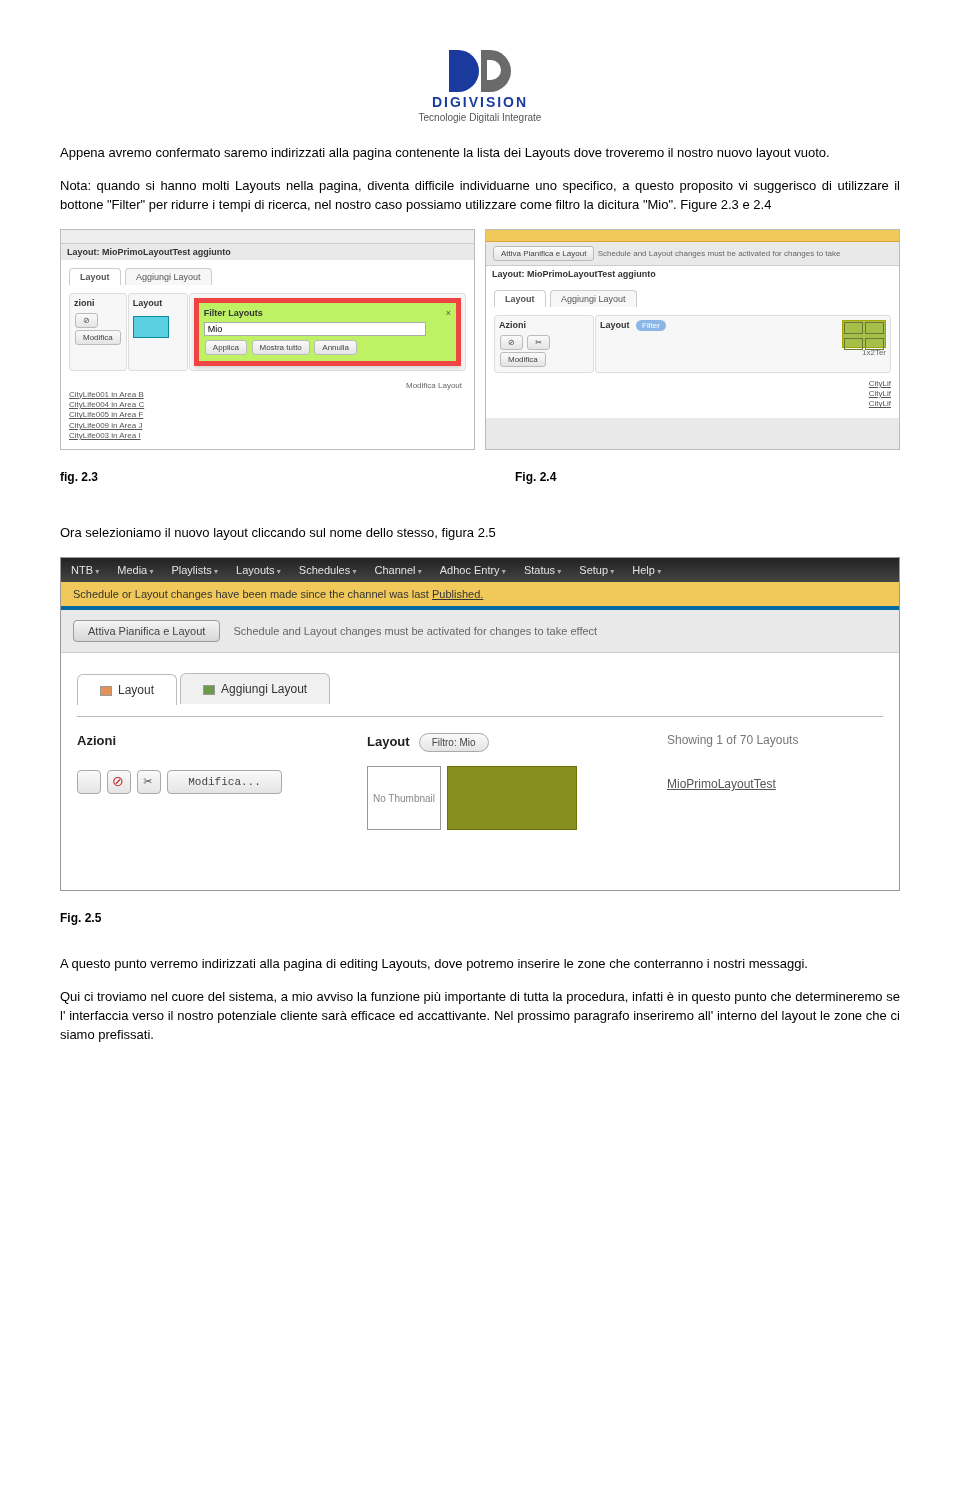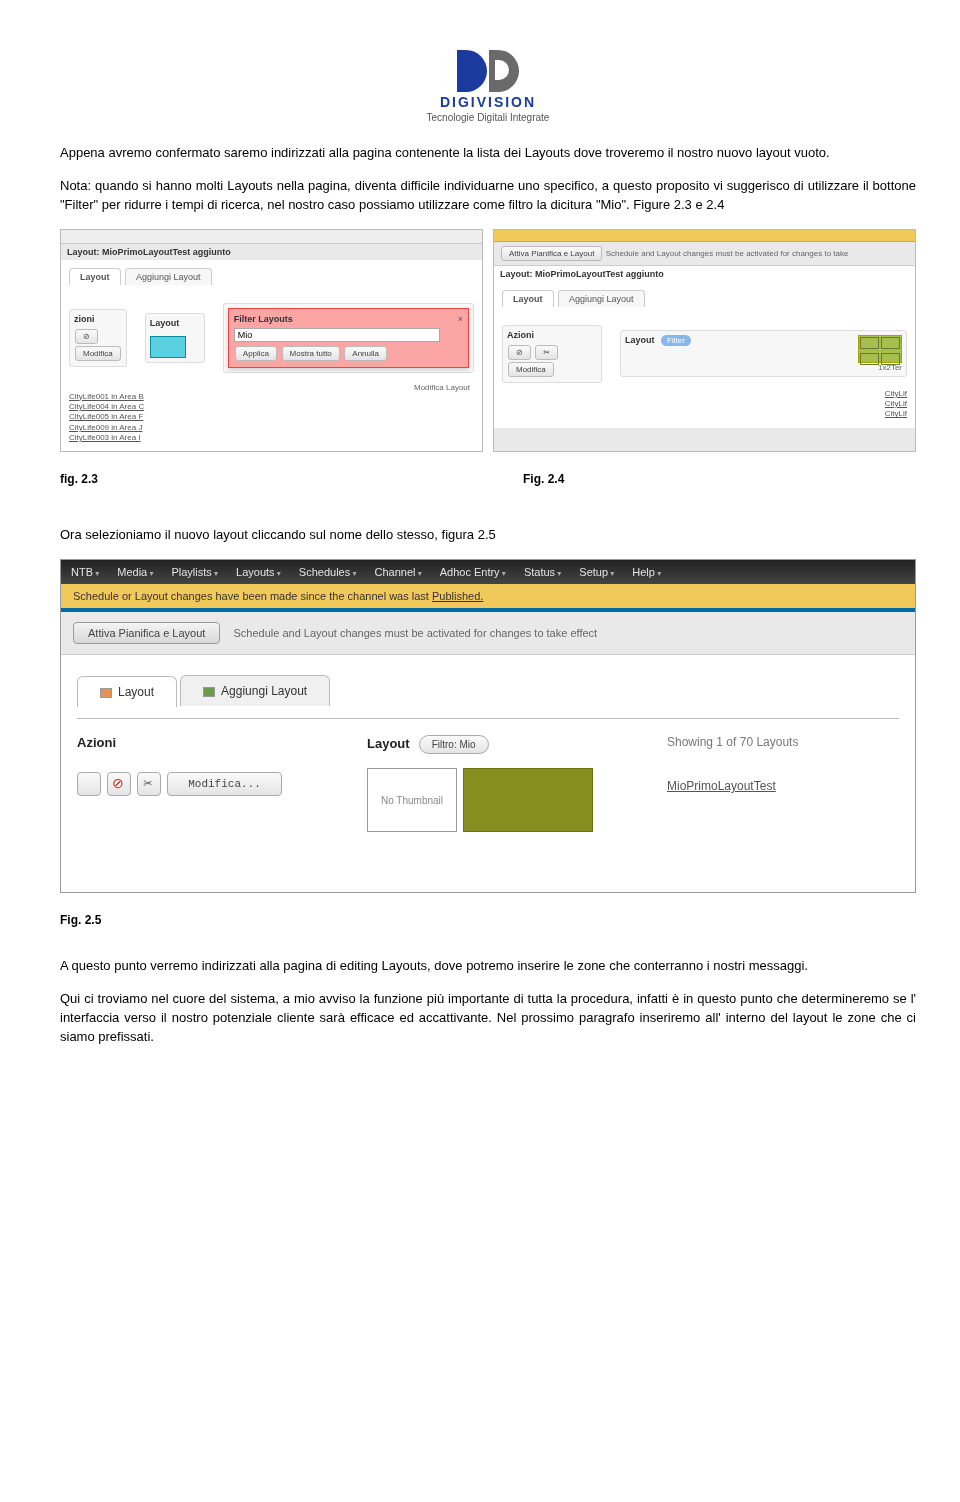"DIGIVISION" .page { padding: 50px 44px 30px 60px -> 50px 60px 30px 60px }
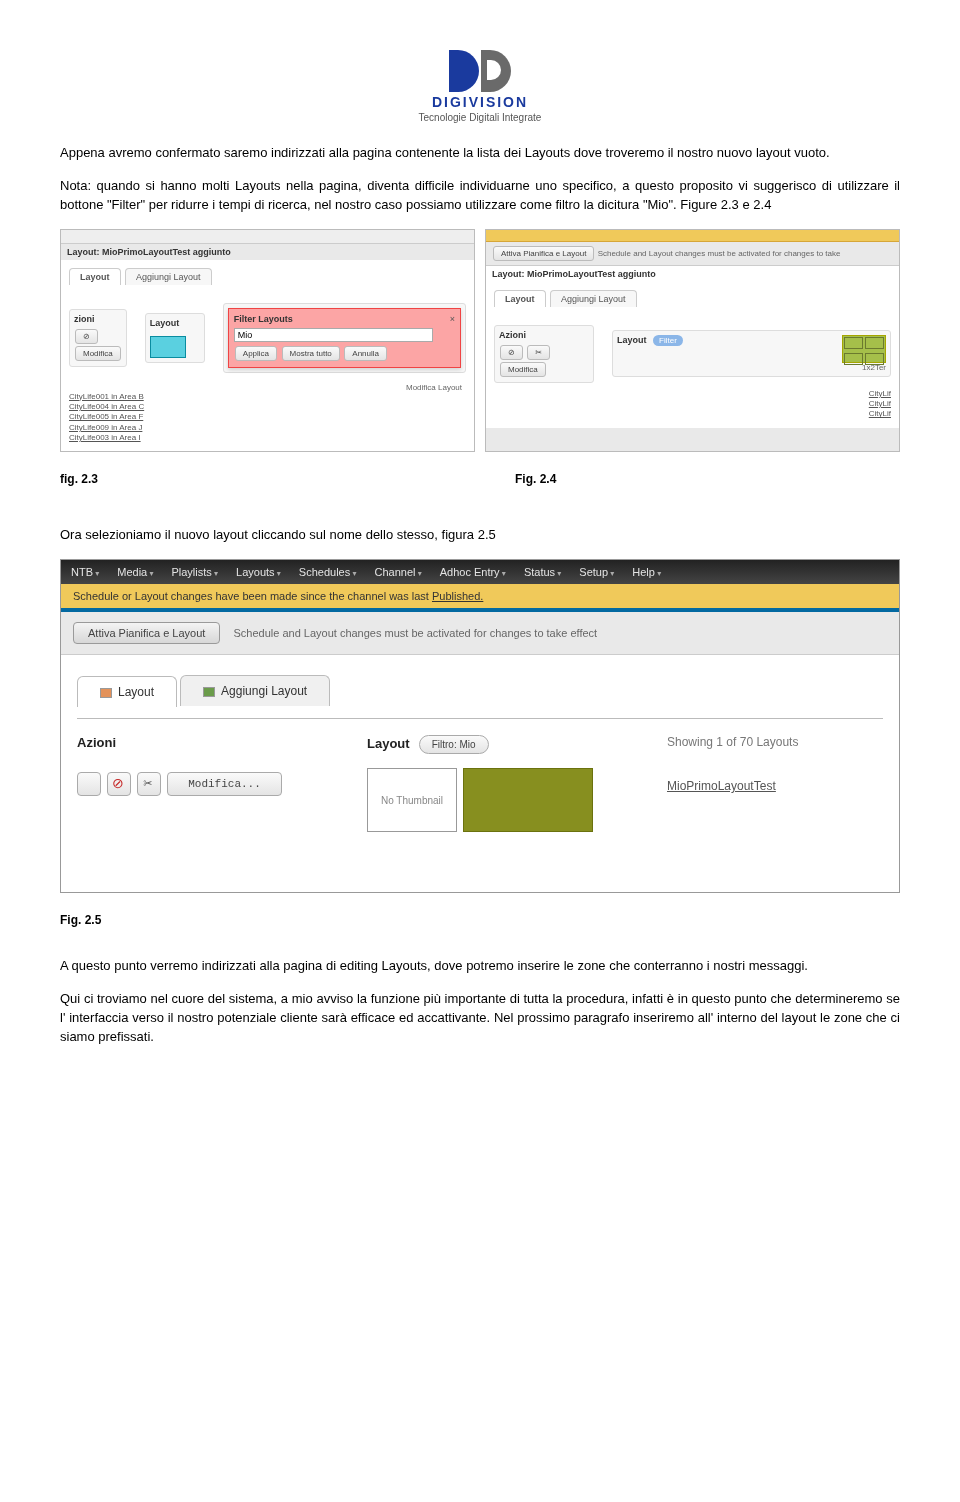"zioni" .shot .panel-row { align-items: center -> none; gap: 18px -> 1px; margin-top: 18px -> 8px }
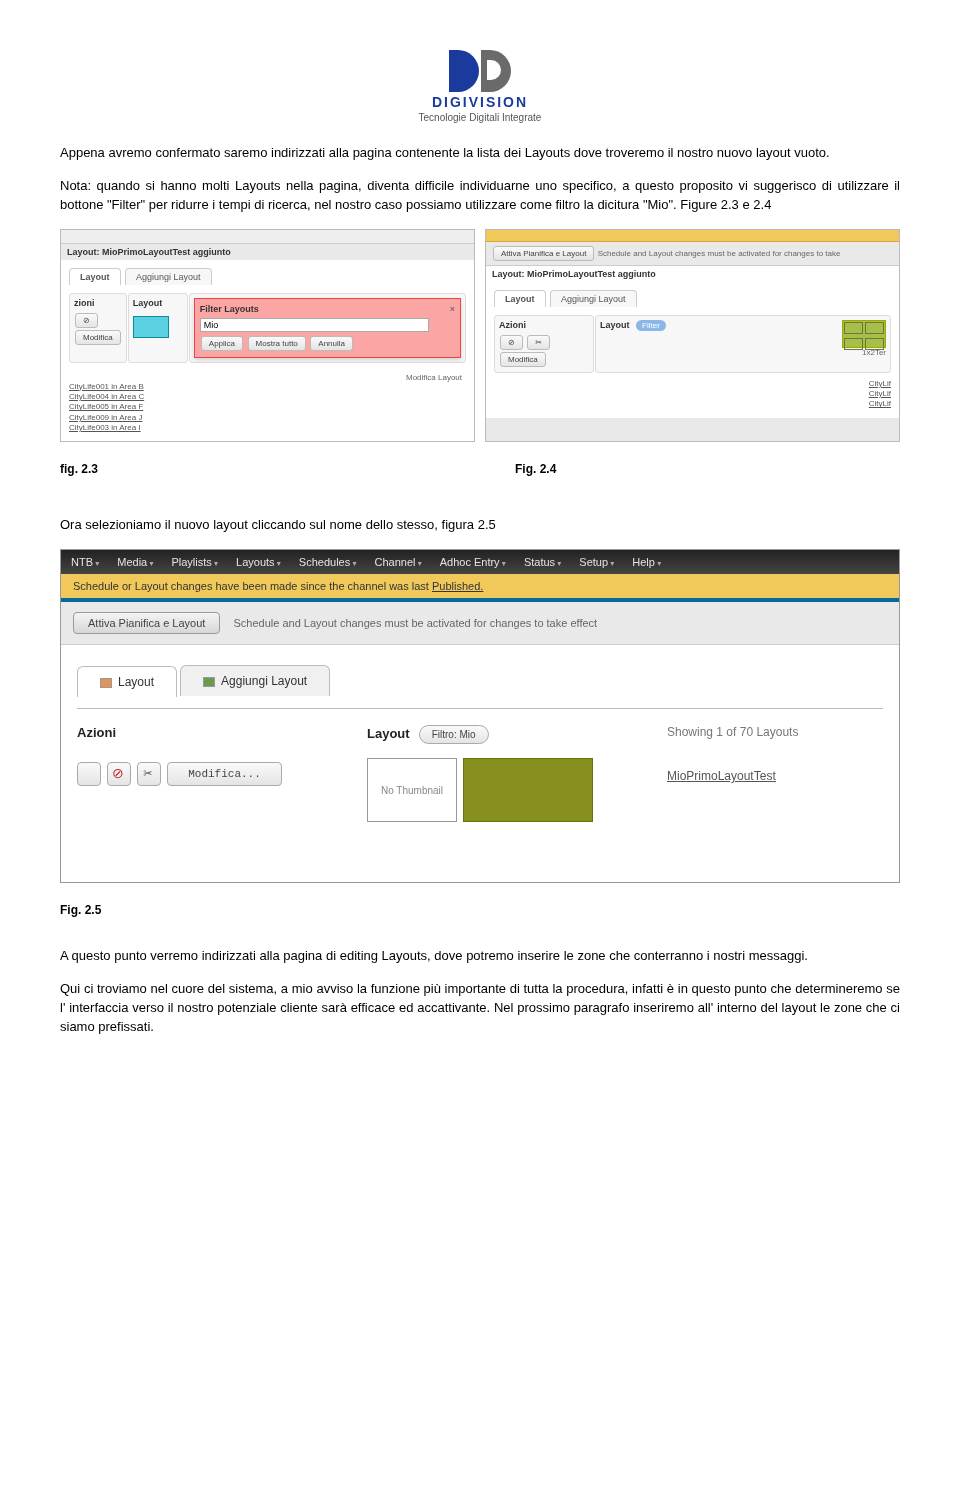"Filter Layouts" .popup { background: #fca5a5 -> #bef264; border: 1px solid #ef4444 -> 5px solid #ef4444 }
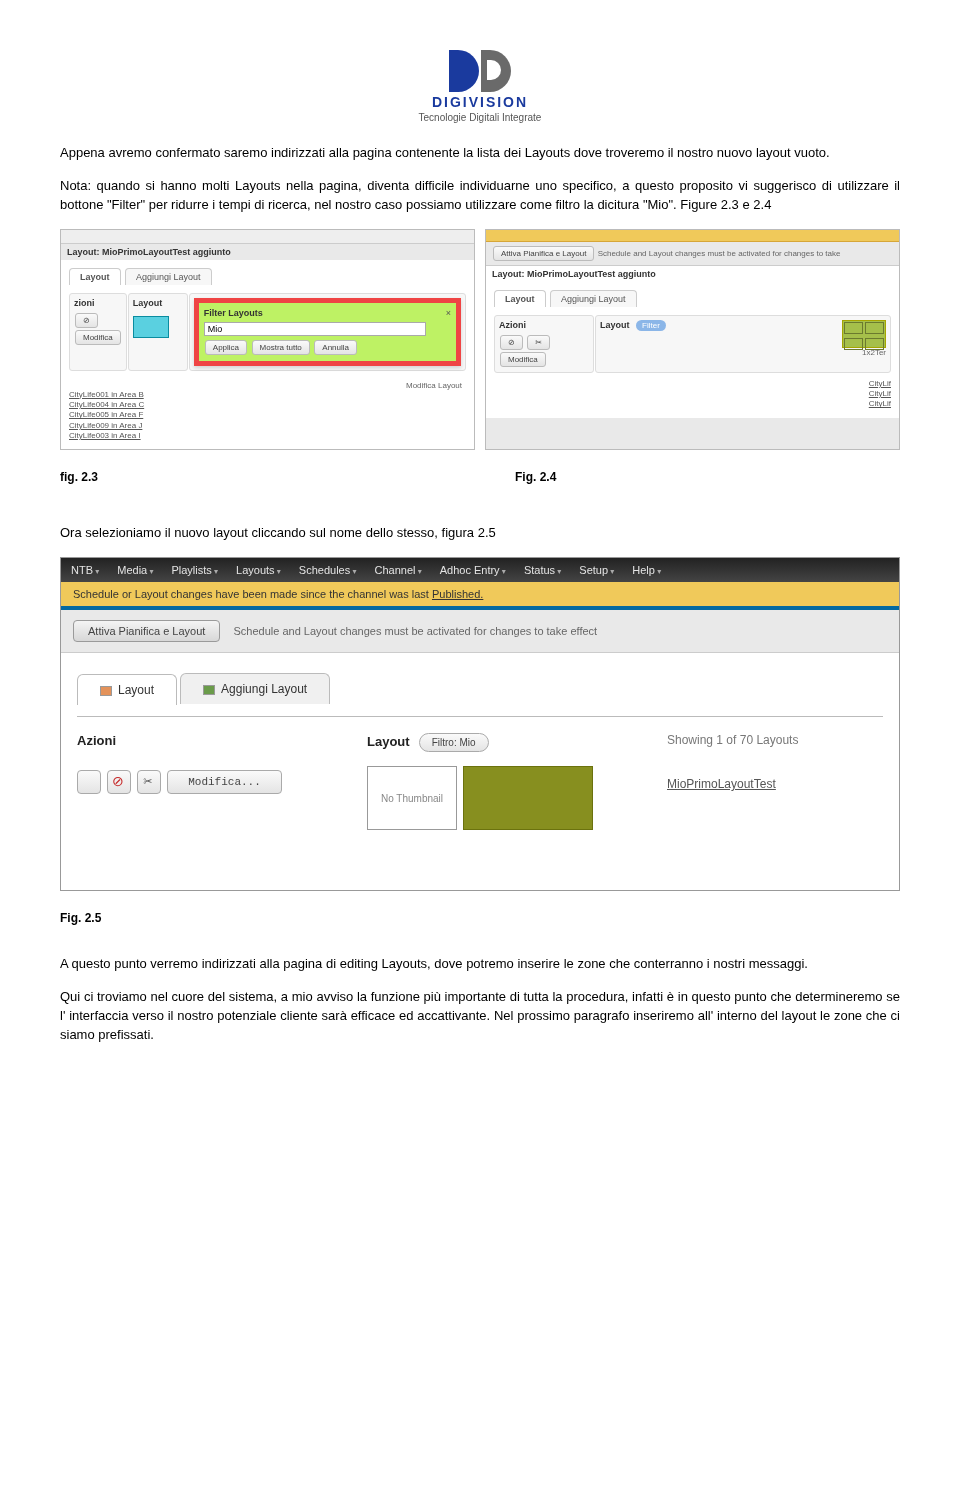"No Thumbnail" .thumb-box { width: 90px -> 74px }
